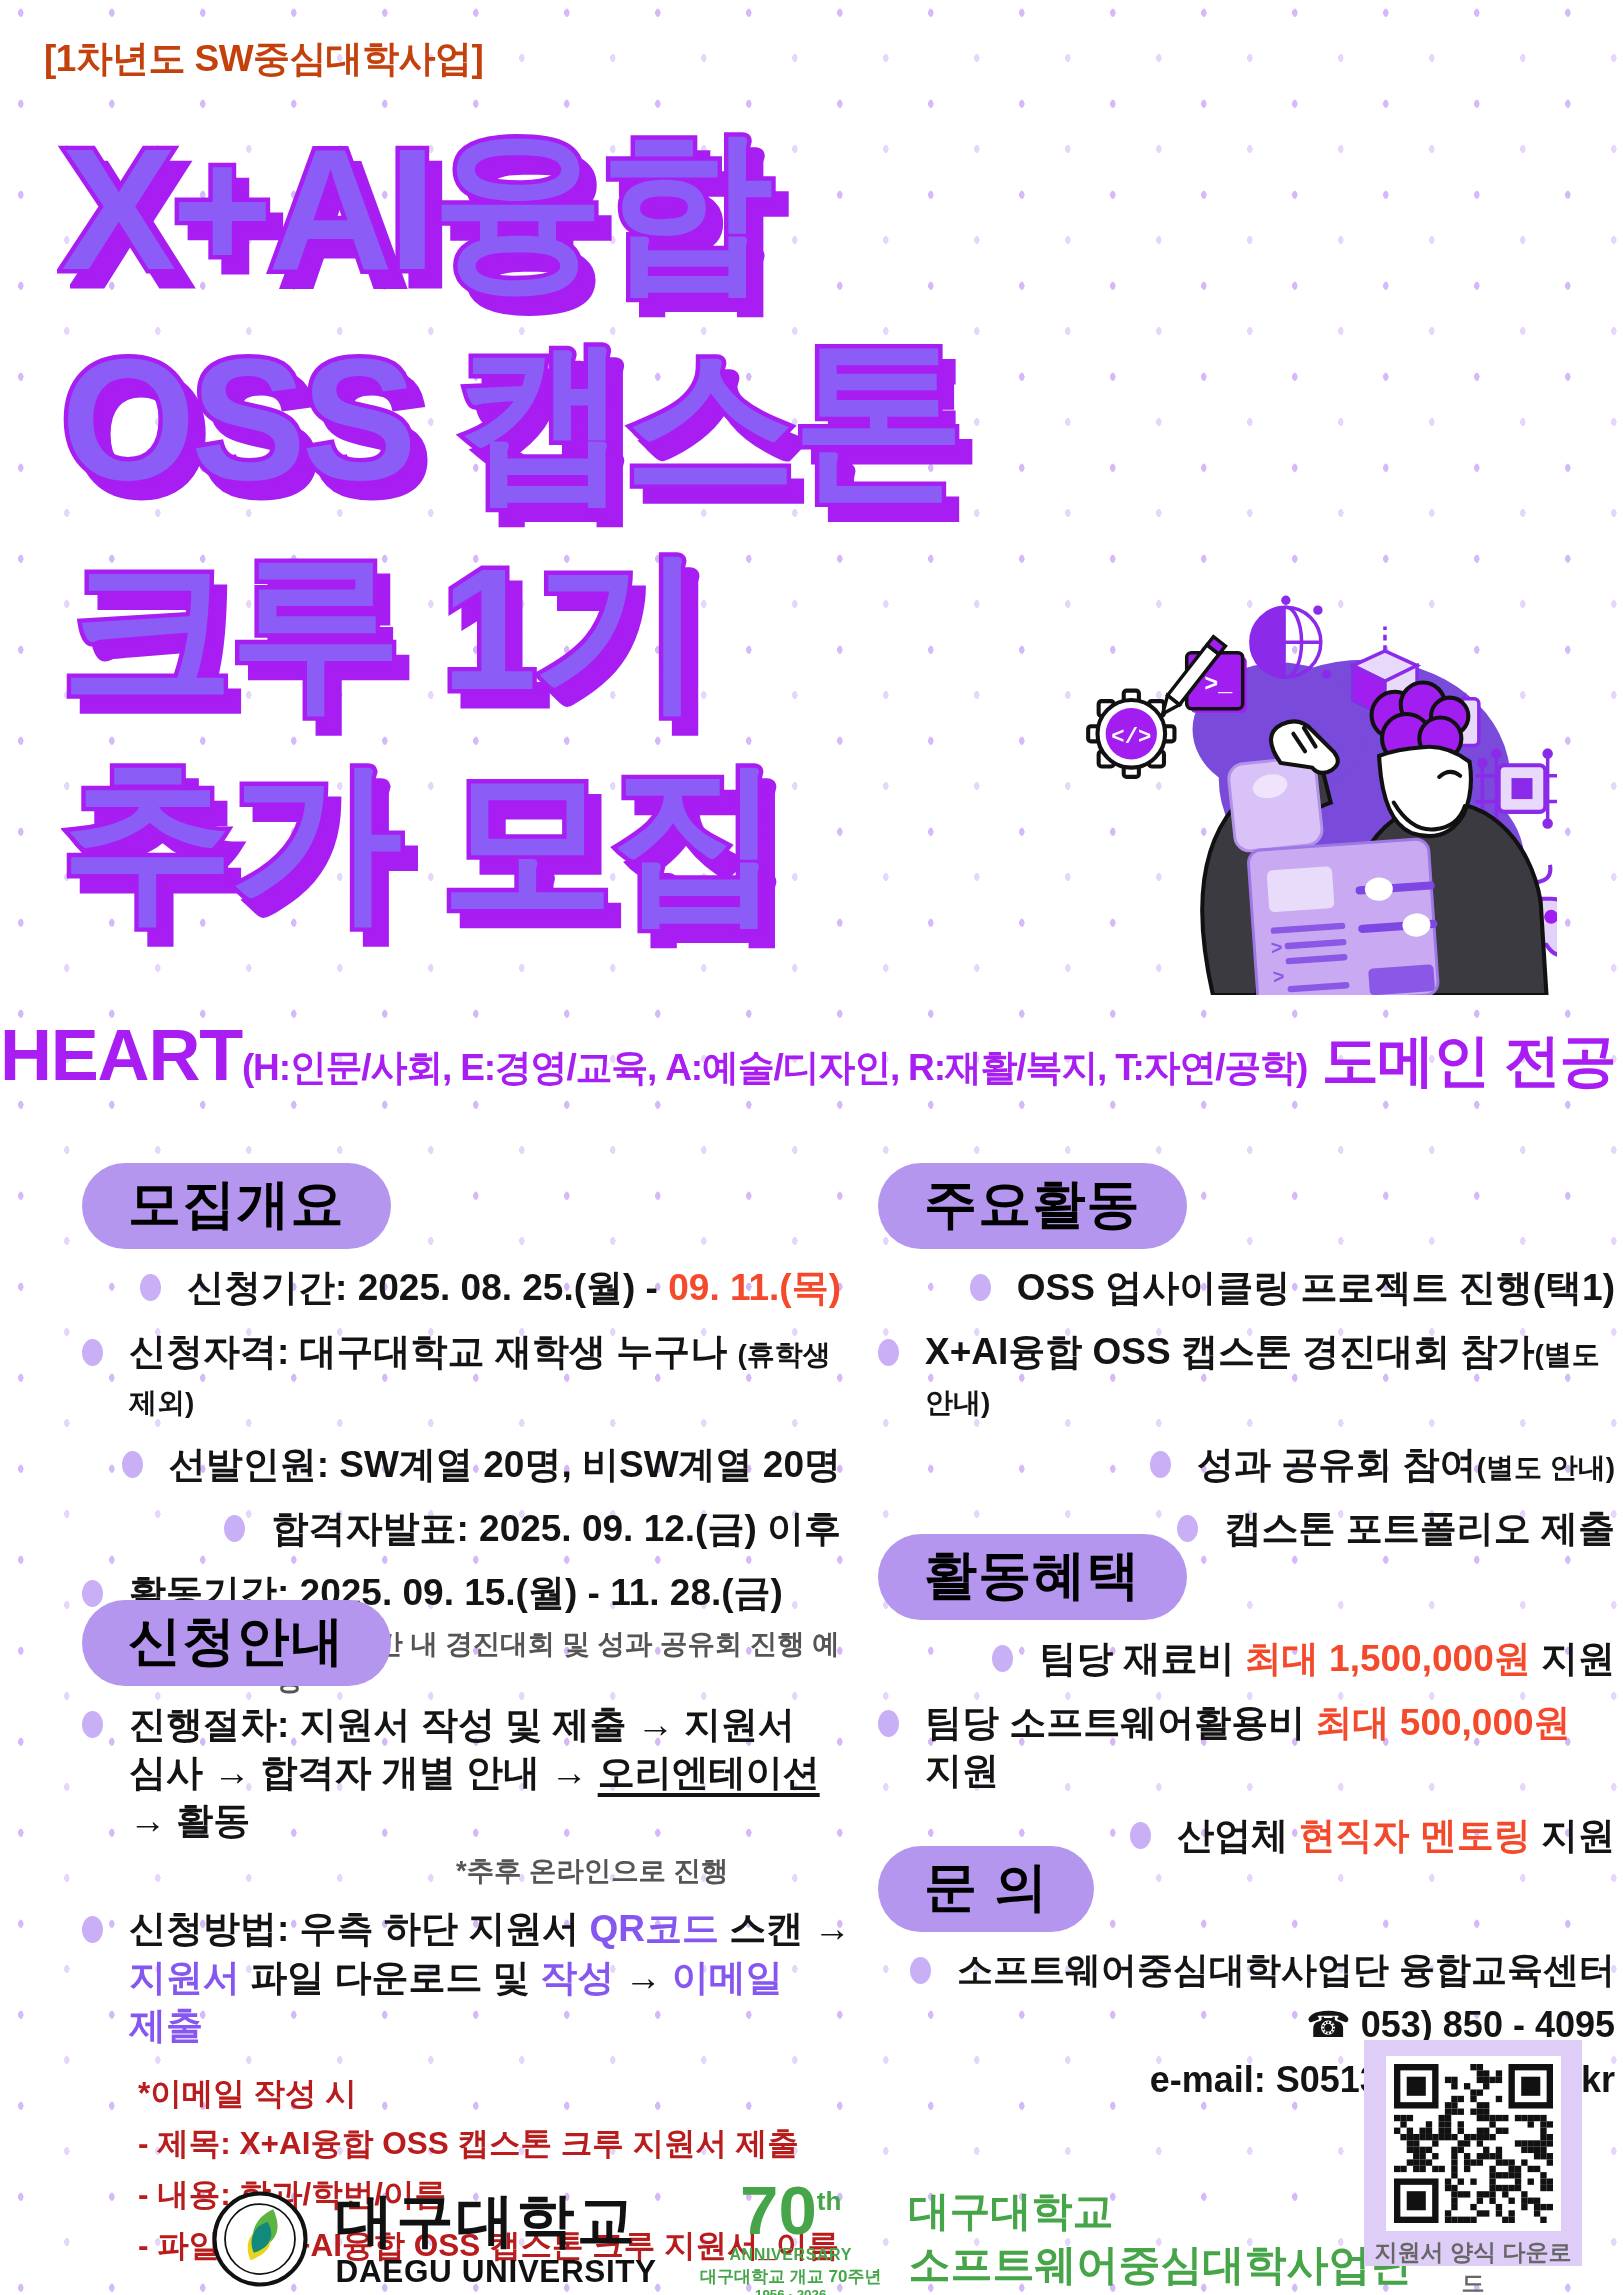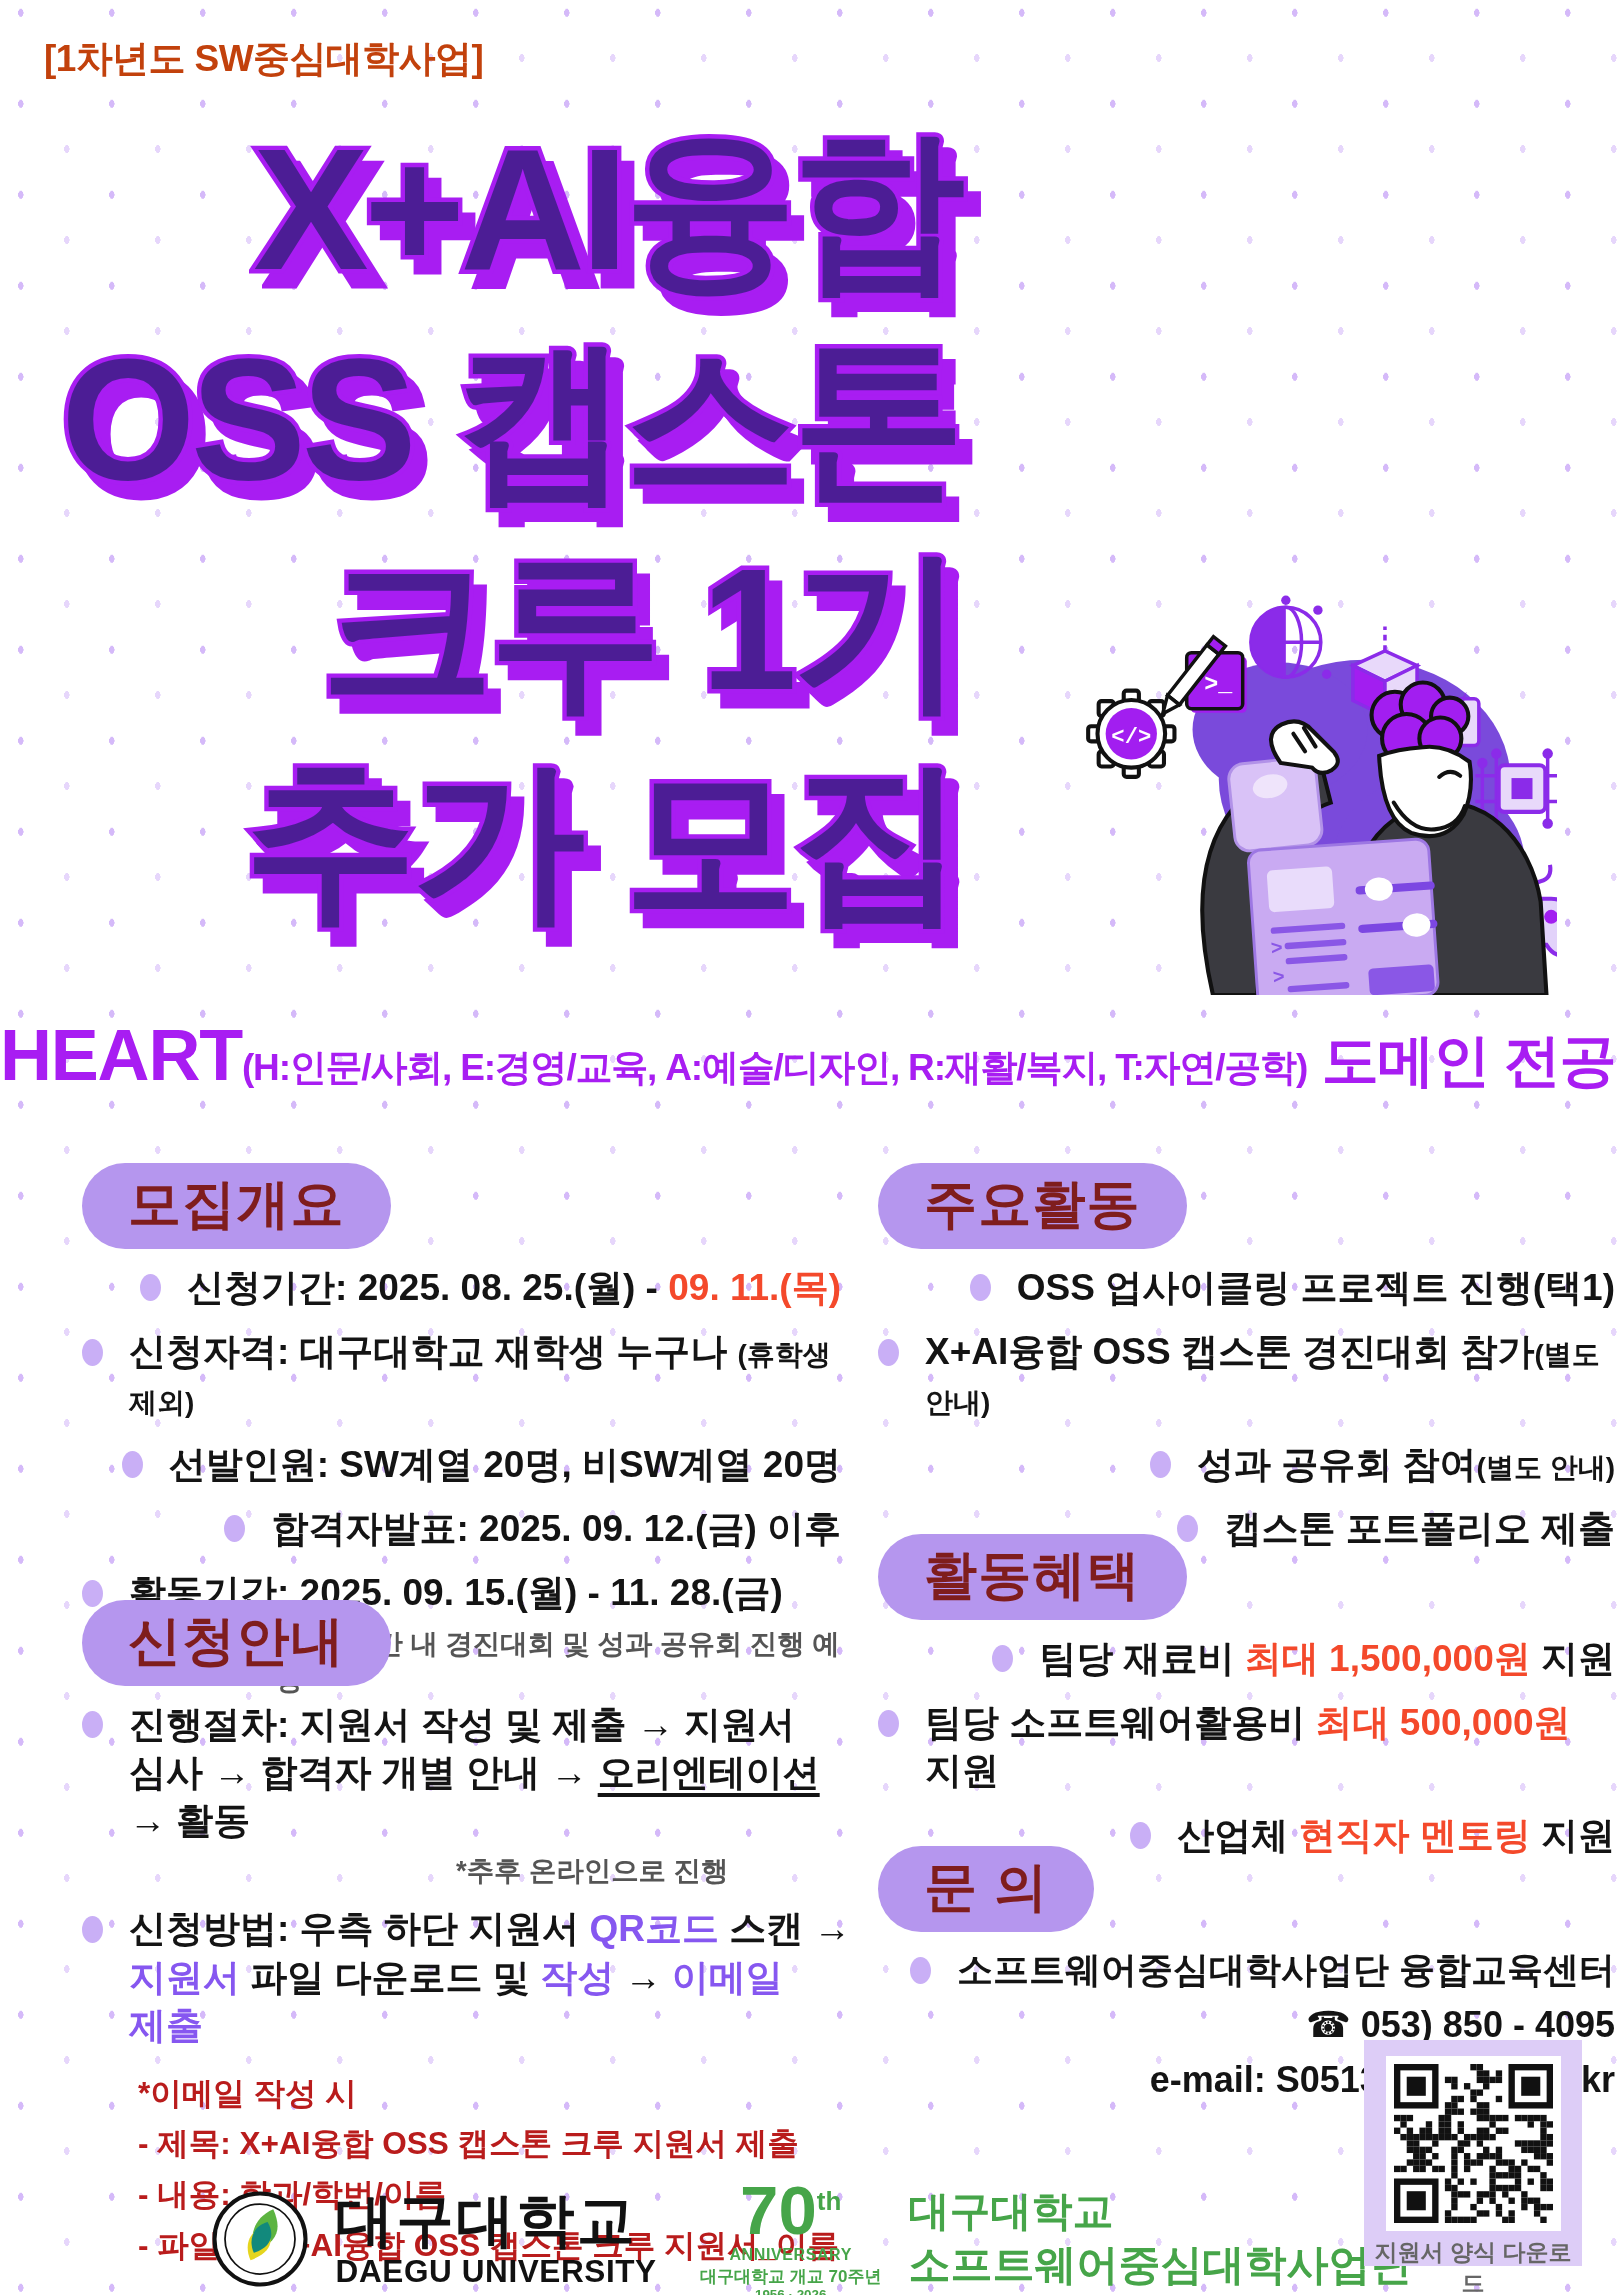"X+AI융합" .title-line { color: #4c1d95 -> #8b5cf6; text-align: right -> none }
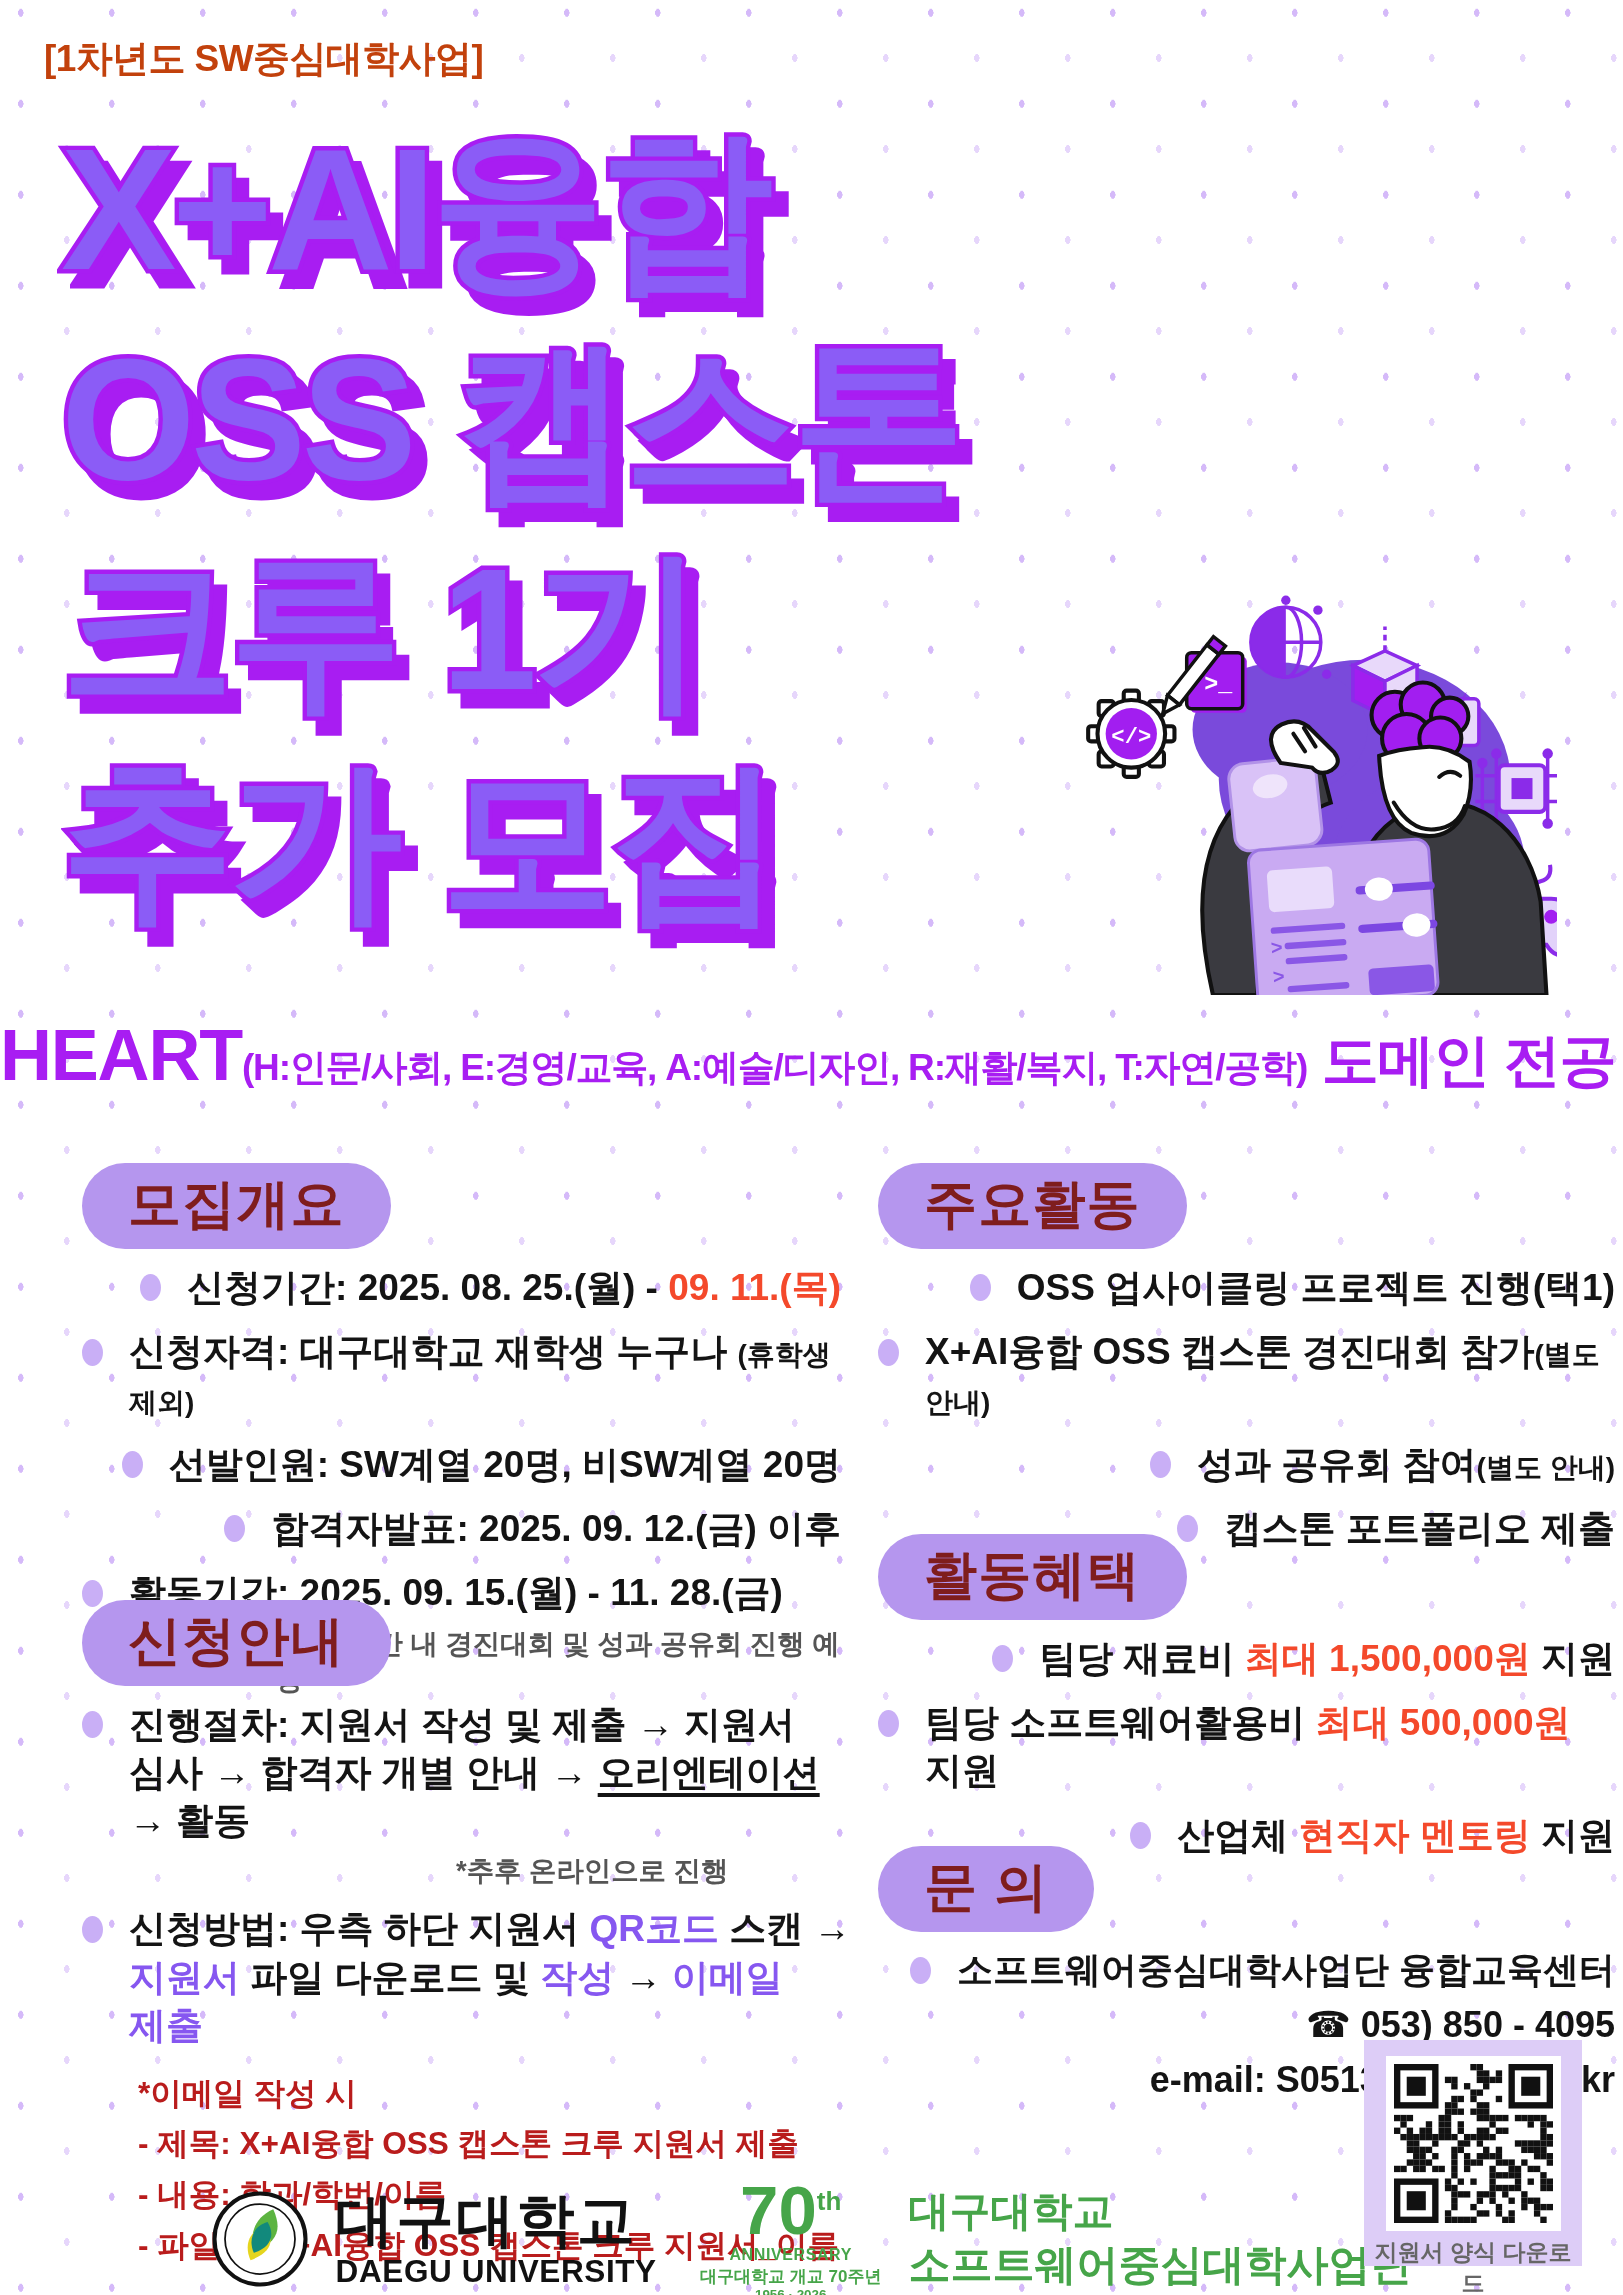"모집개요" .badge { color: #7f1d1d -> #000000 }
